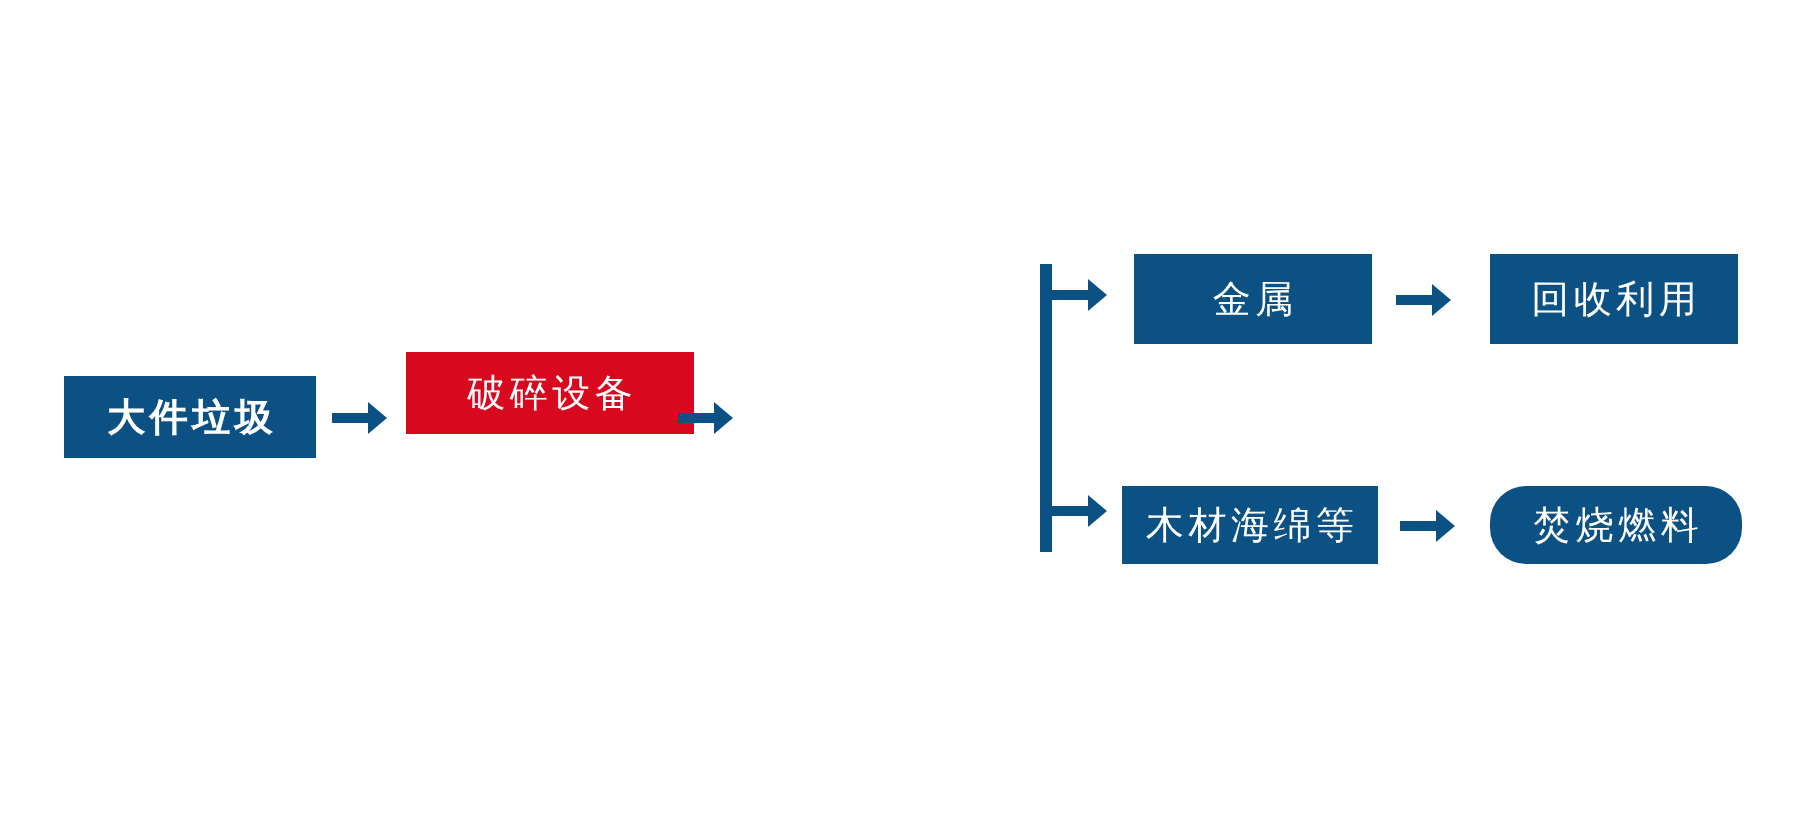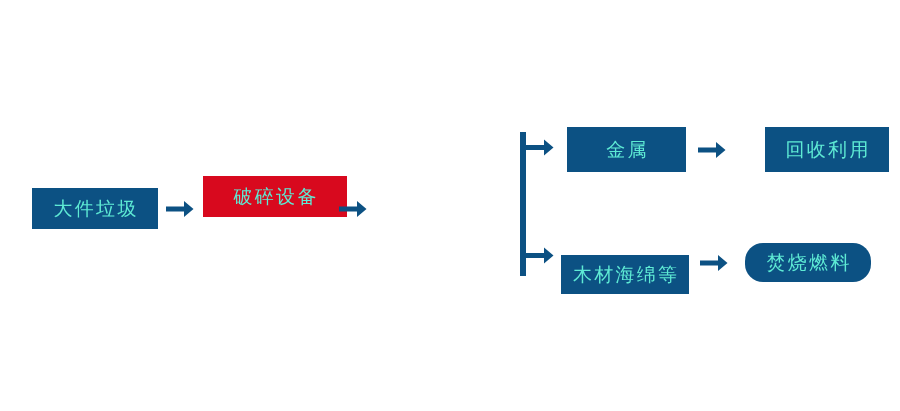"金属" .node { color: #5eead4 -> #ffffff }
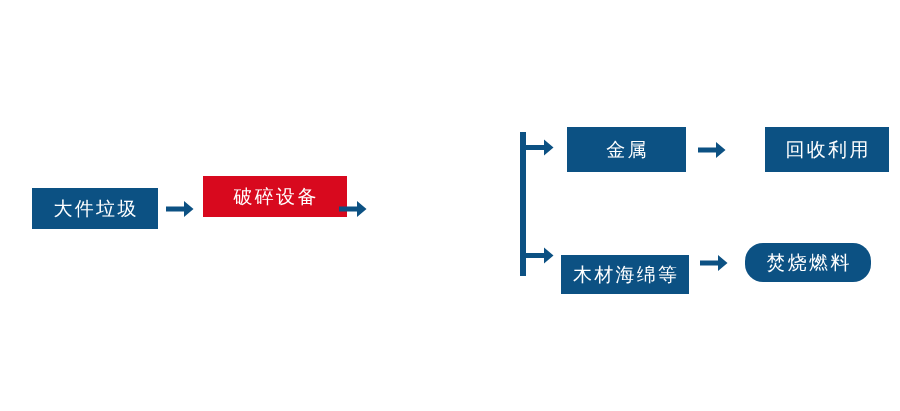"回收利用" #node-recycle { margin-left: 20px -> none }
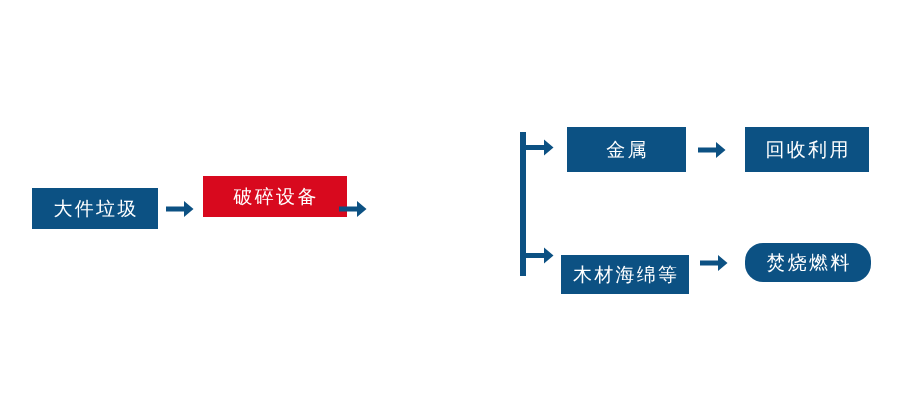"大件垃圾" #node-bulky-waste { font-weight: none -> bold }
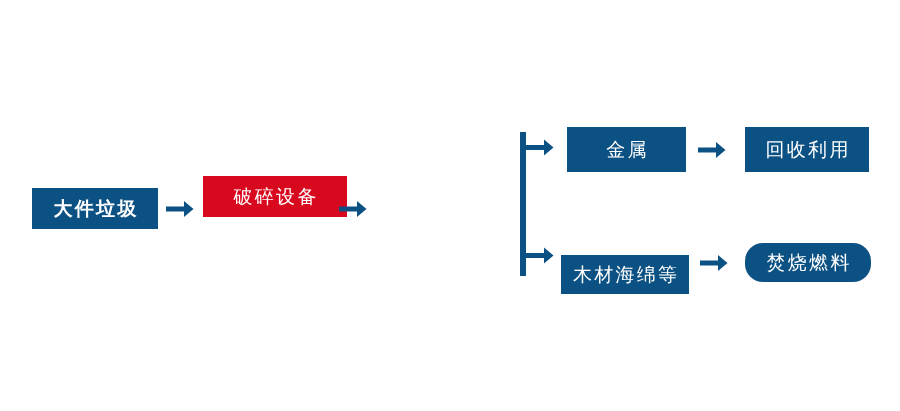"木材海绵等" #node-wood-sponge { margin-top: 12px -> none }
